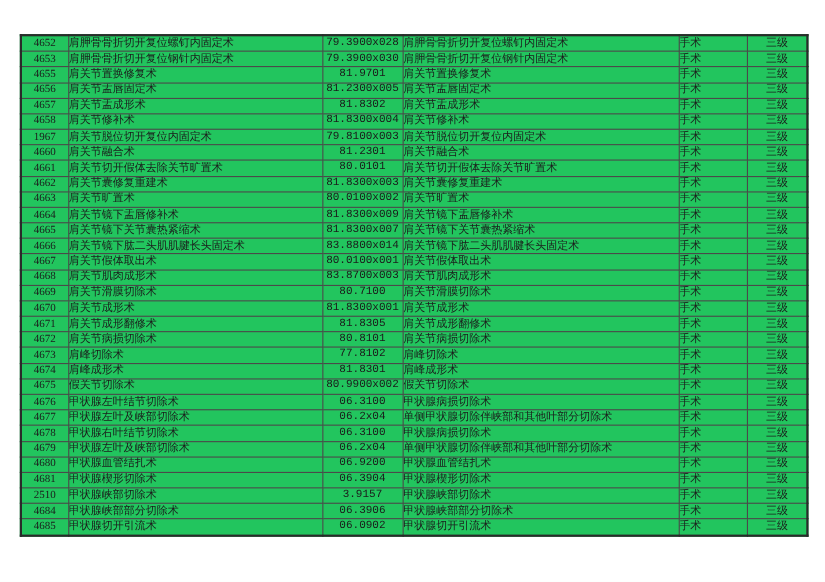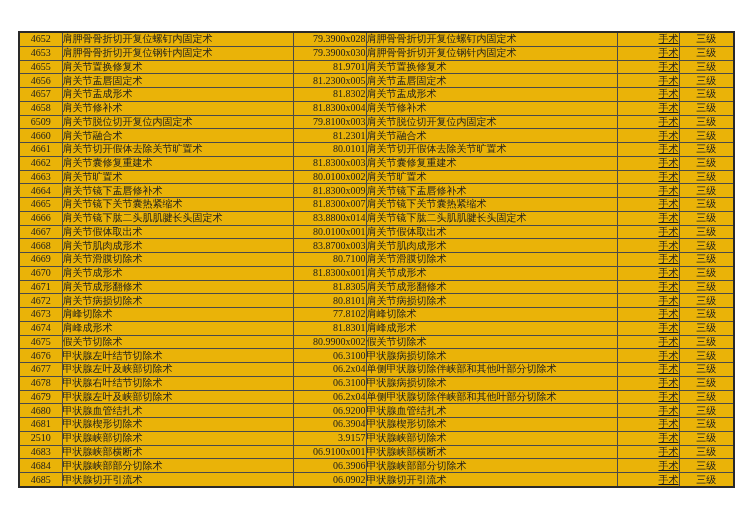"4652" table.grading { background: #eab308 -> #22c55e }
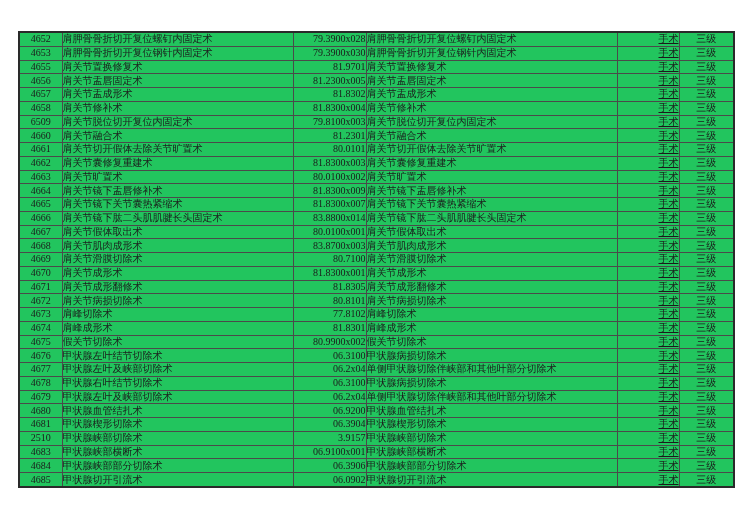"79.3900x028" td.c2 { font-family: Liberation Serif, serif -> Liberation Mono, monospace; text-align: right -> center }
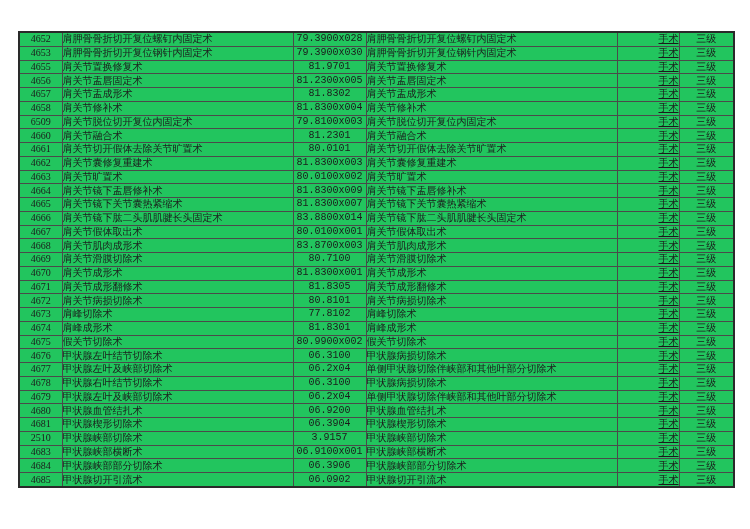"手术" td.c4 { text-align: right -> left; text-decoration: underline -> none }
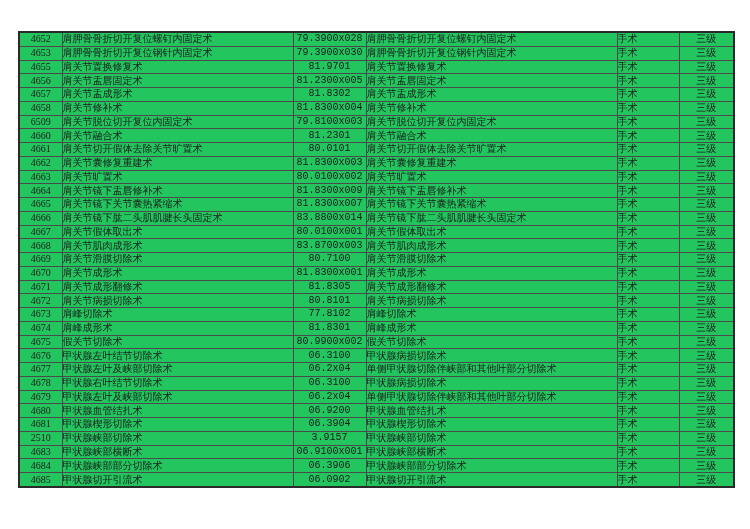"6509" td.c0 { text: 6509 -> 1967 }
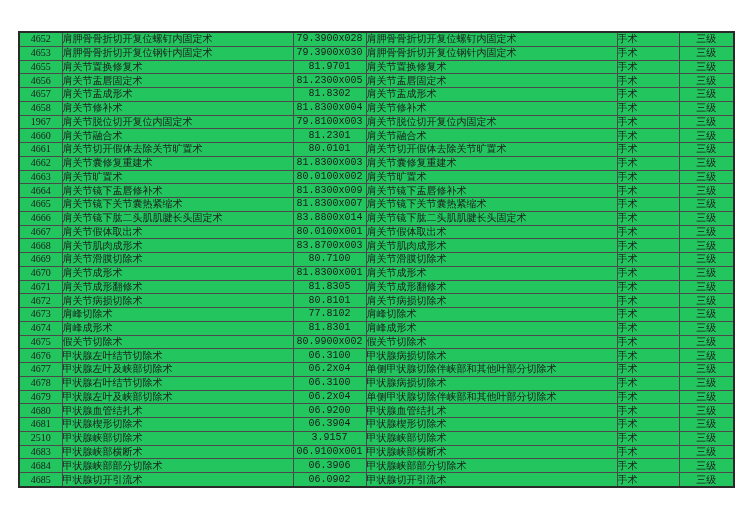"4683" tr { html: <tr> <td>4683</td> <td>甲状腺峡部横断术</td> <td>06.9100x001</td> <td>甲状腺峡部横断术</td> <td>手术</td> <td>三级</td> </tr> -> none }
